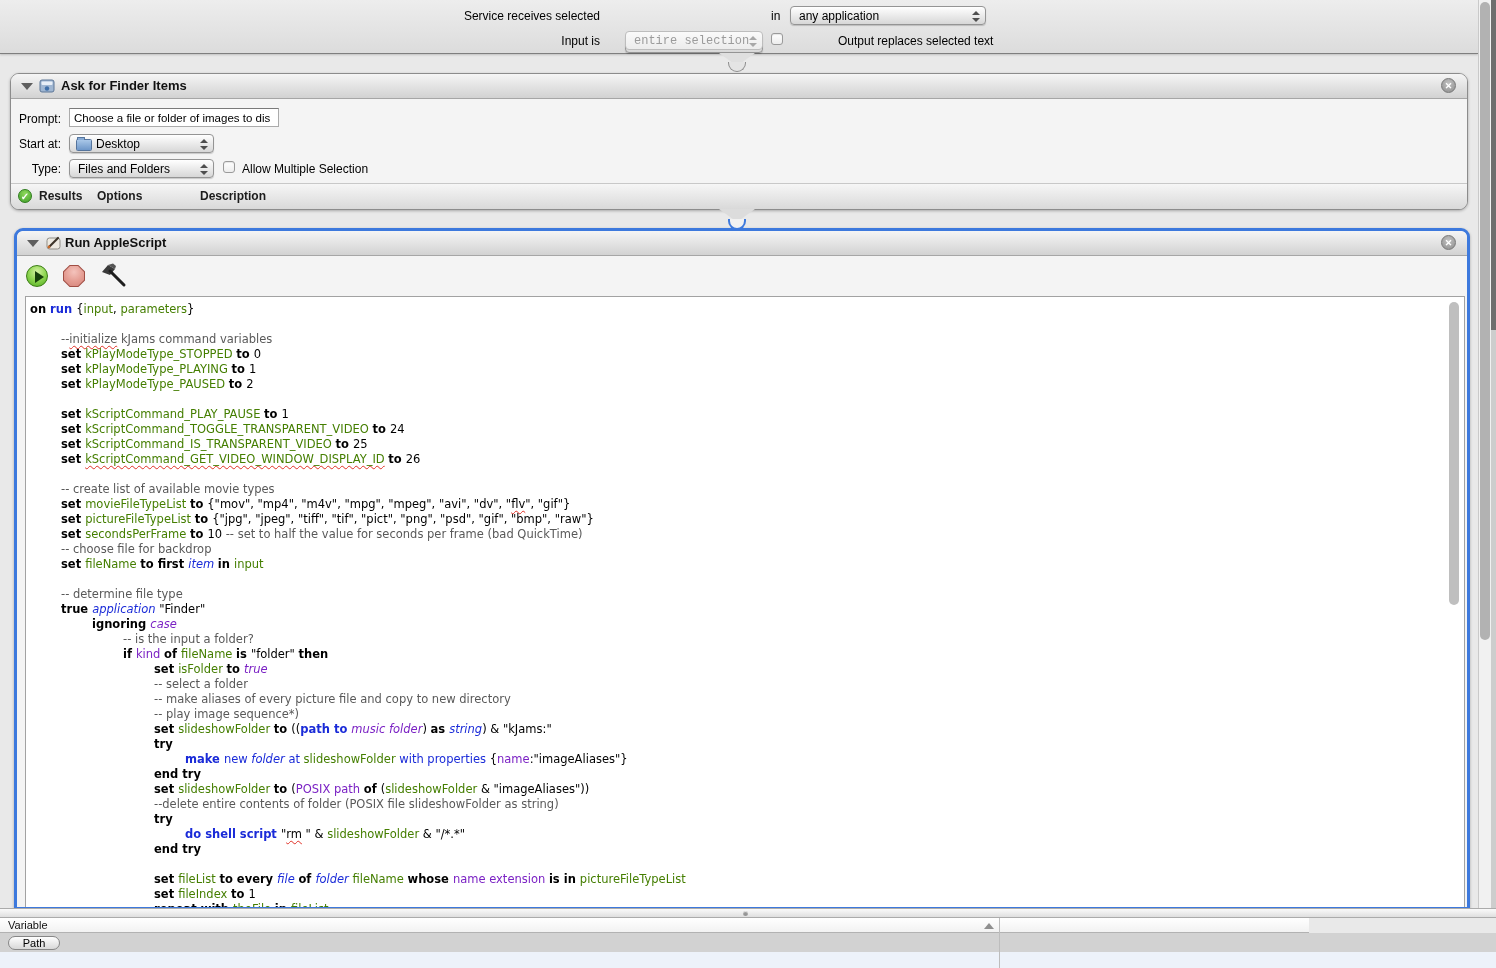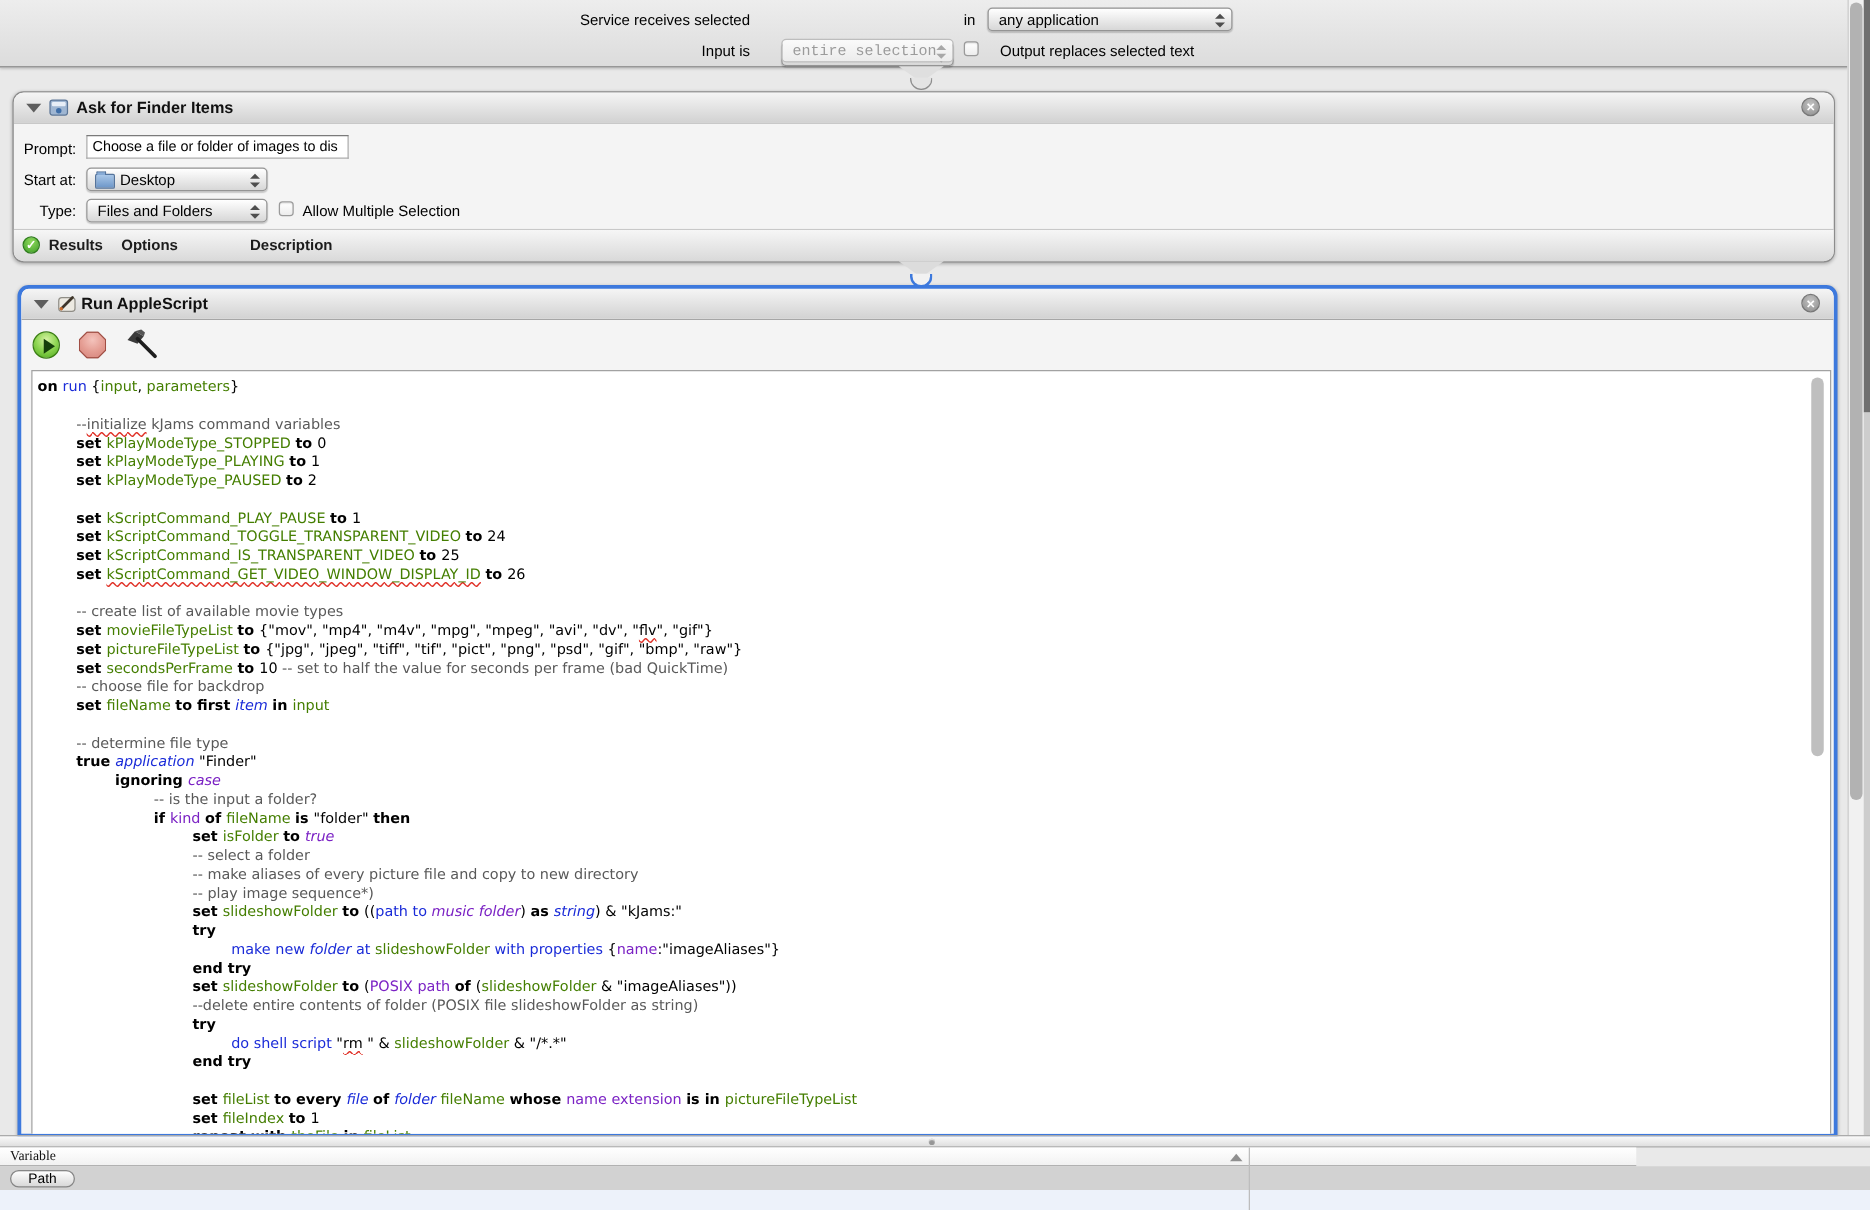"Output replaces selected text" div.lbl { left: 800px -> 838px }
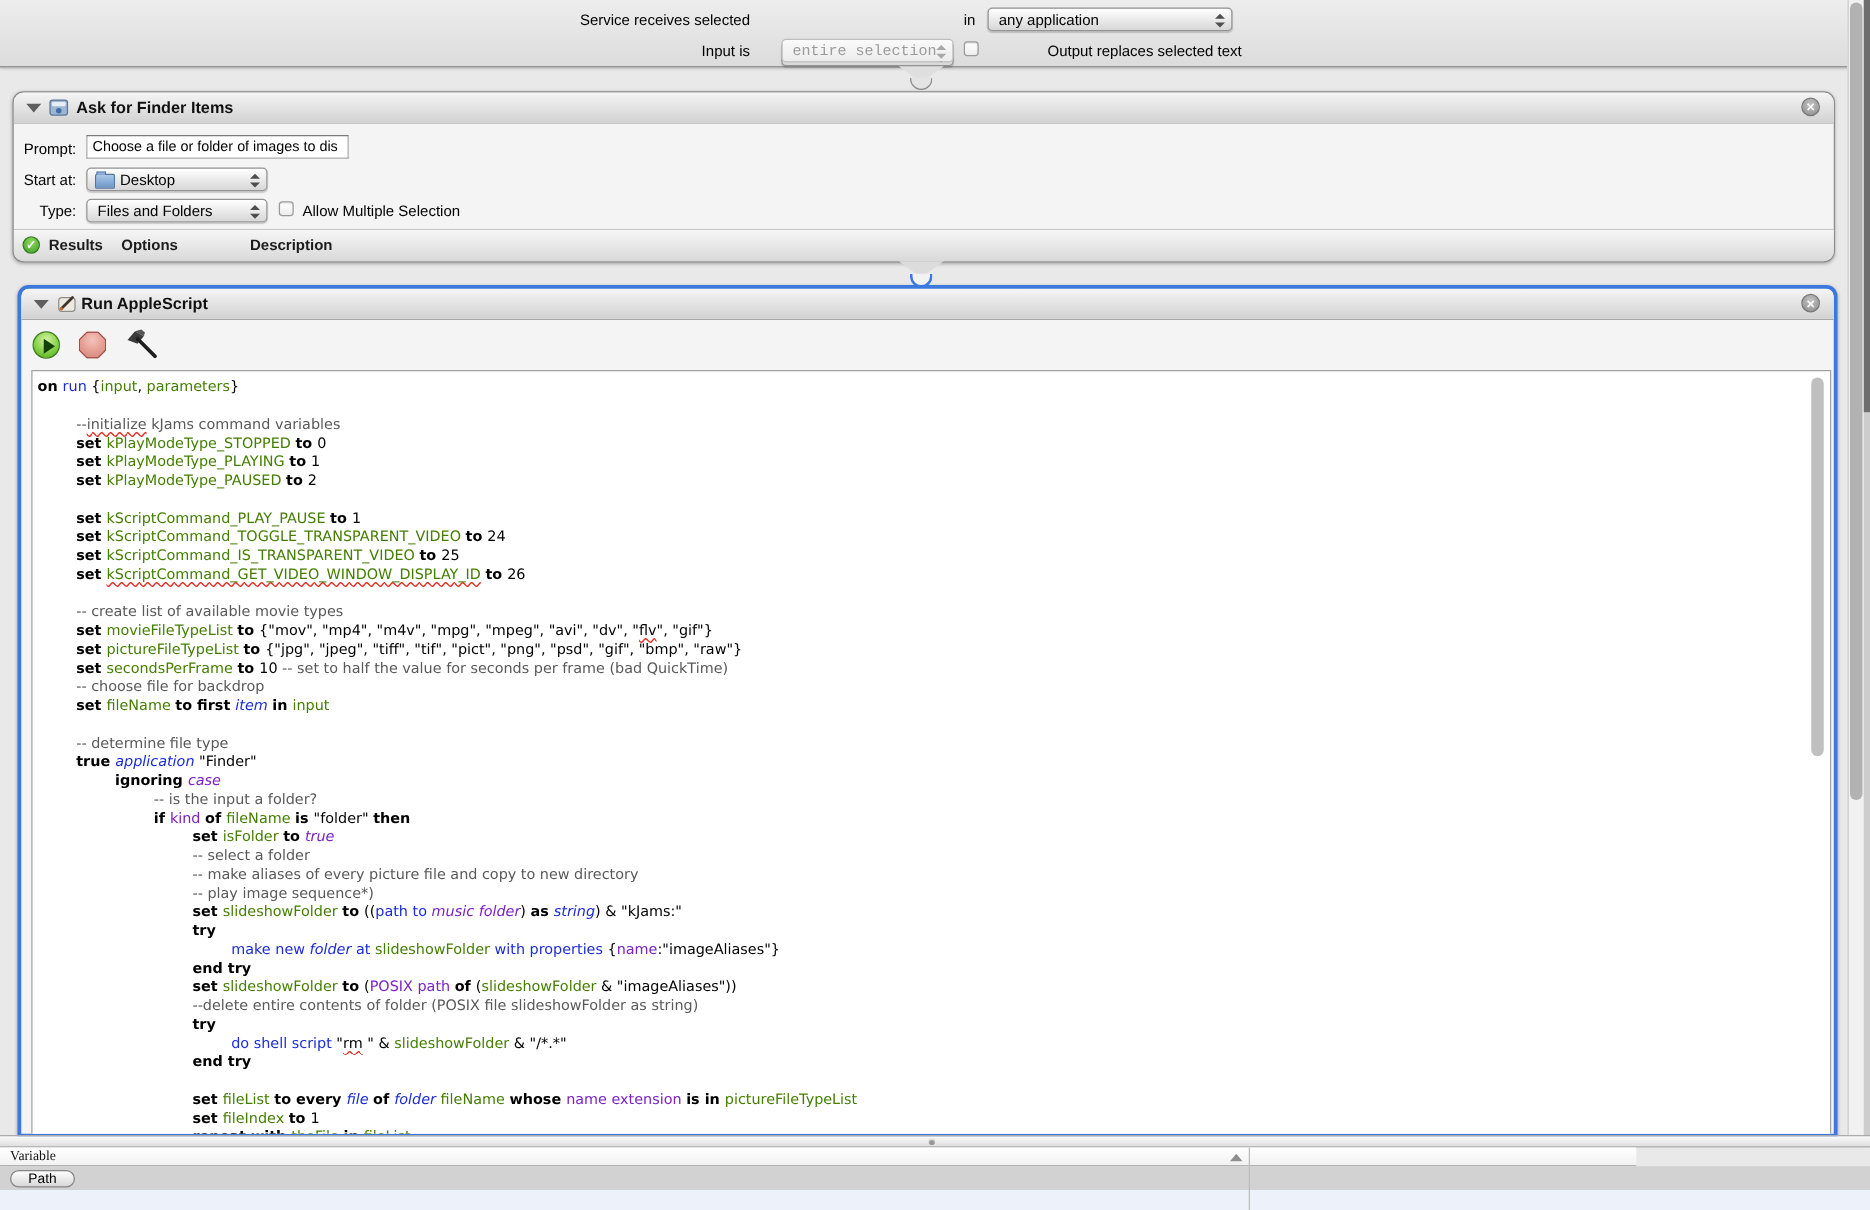"run" .code-line .c { font-weight: normal -> bold }
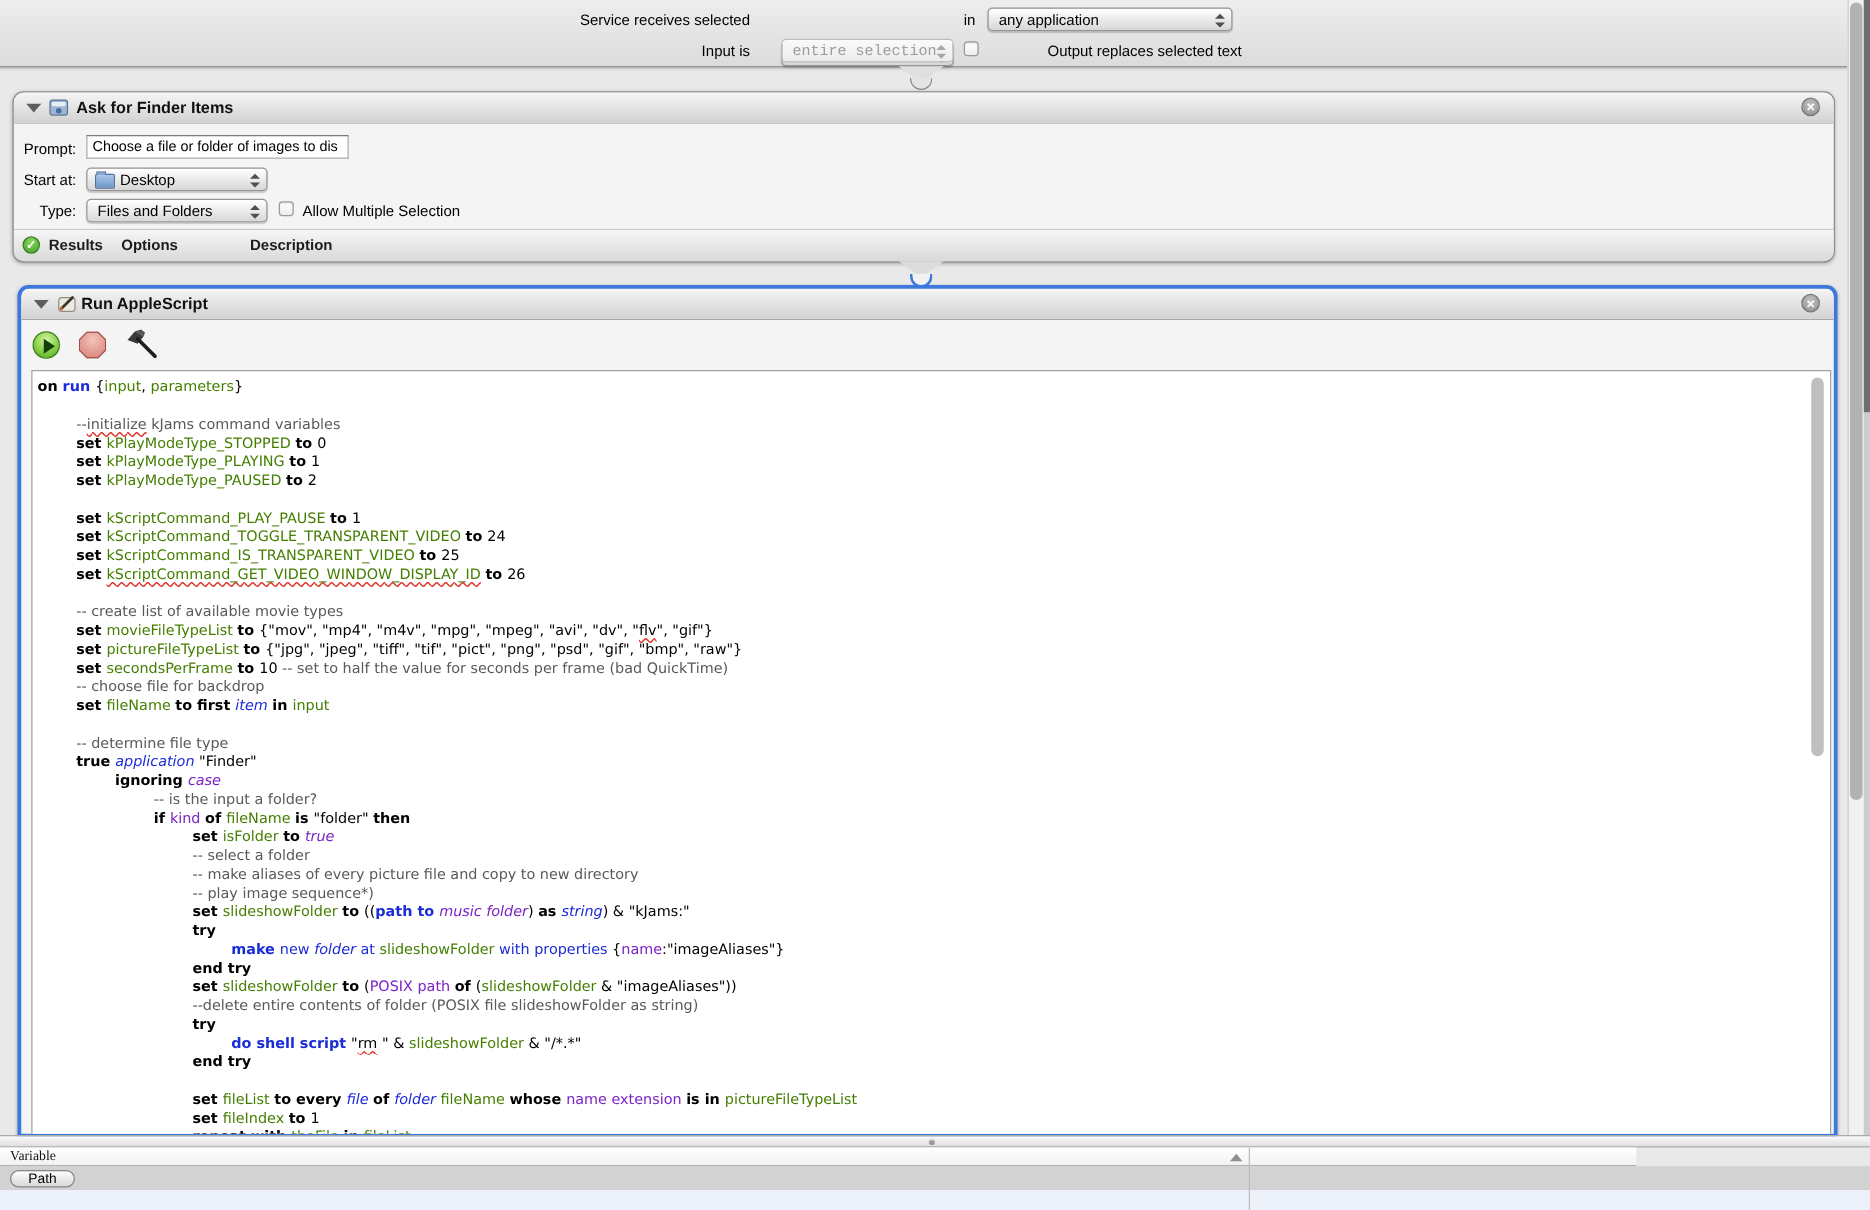"Variable" .varheader { font-family: Liberation Serif, serif -> none }
